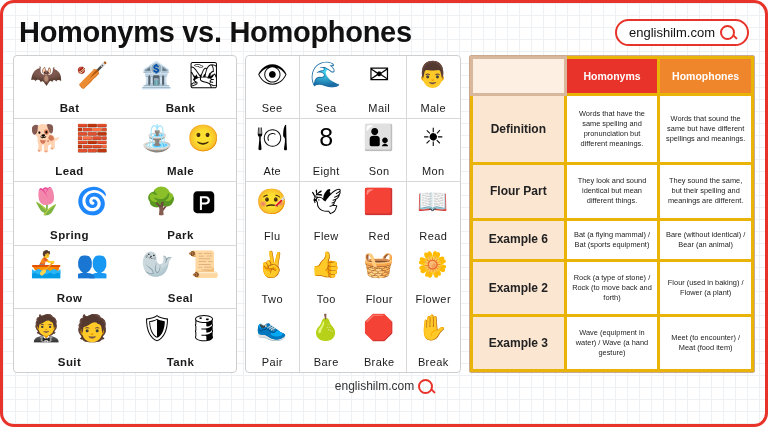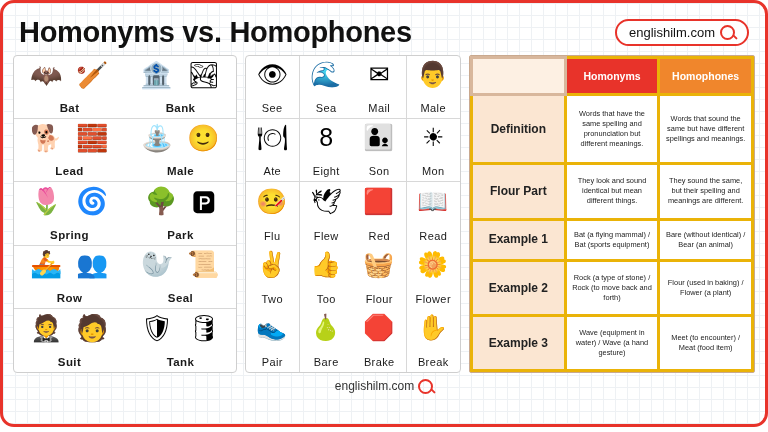"Example 1" td.rowlabel { text: 1 -> 6 }
